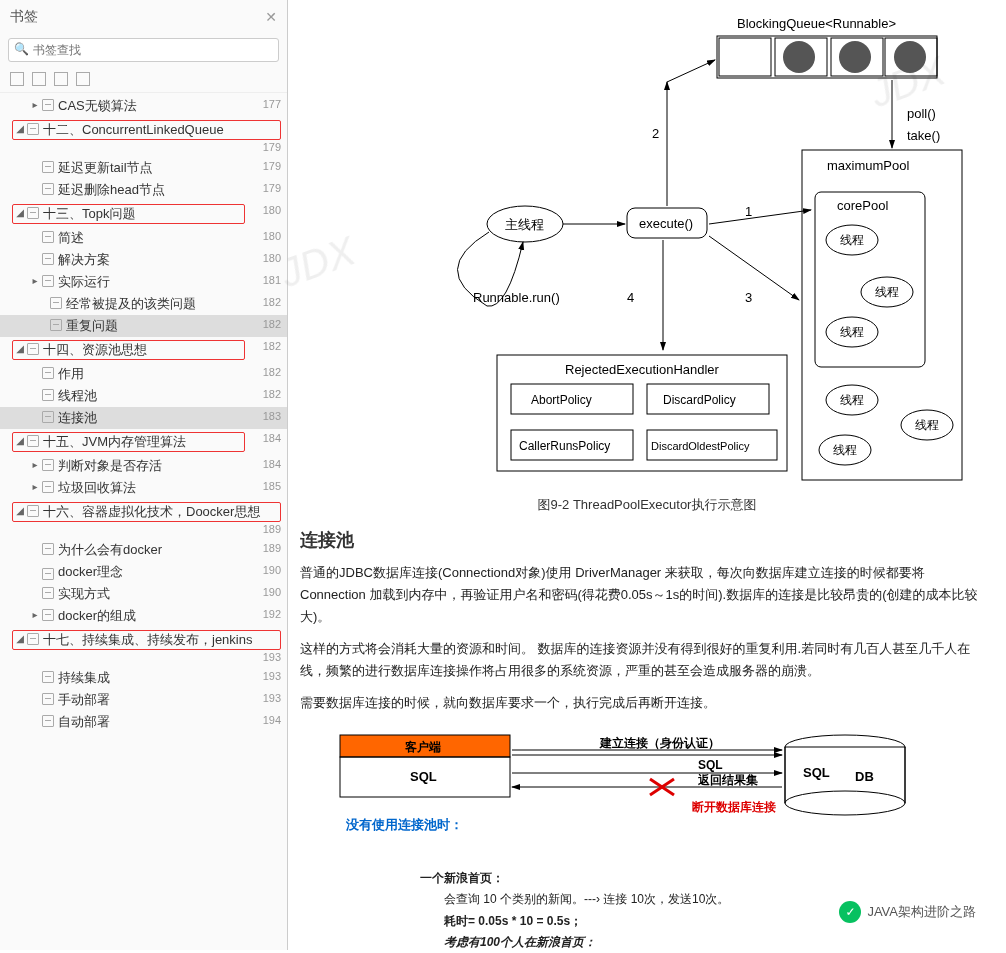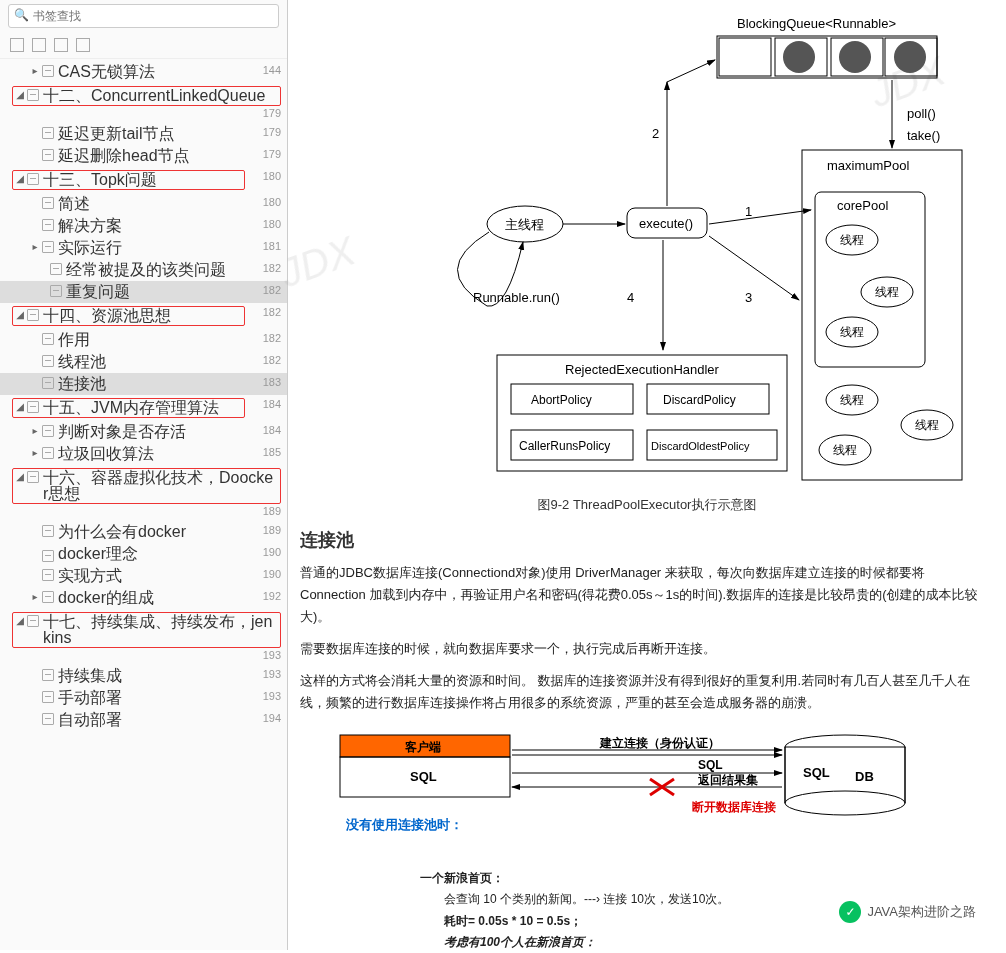"书签" div.sb-header { html: none -> <div> <span>书签</span> <span>✕</span> </div> }
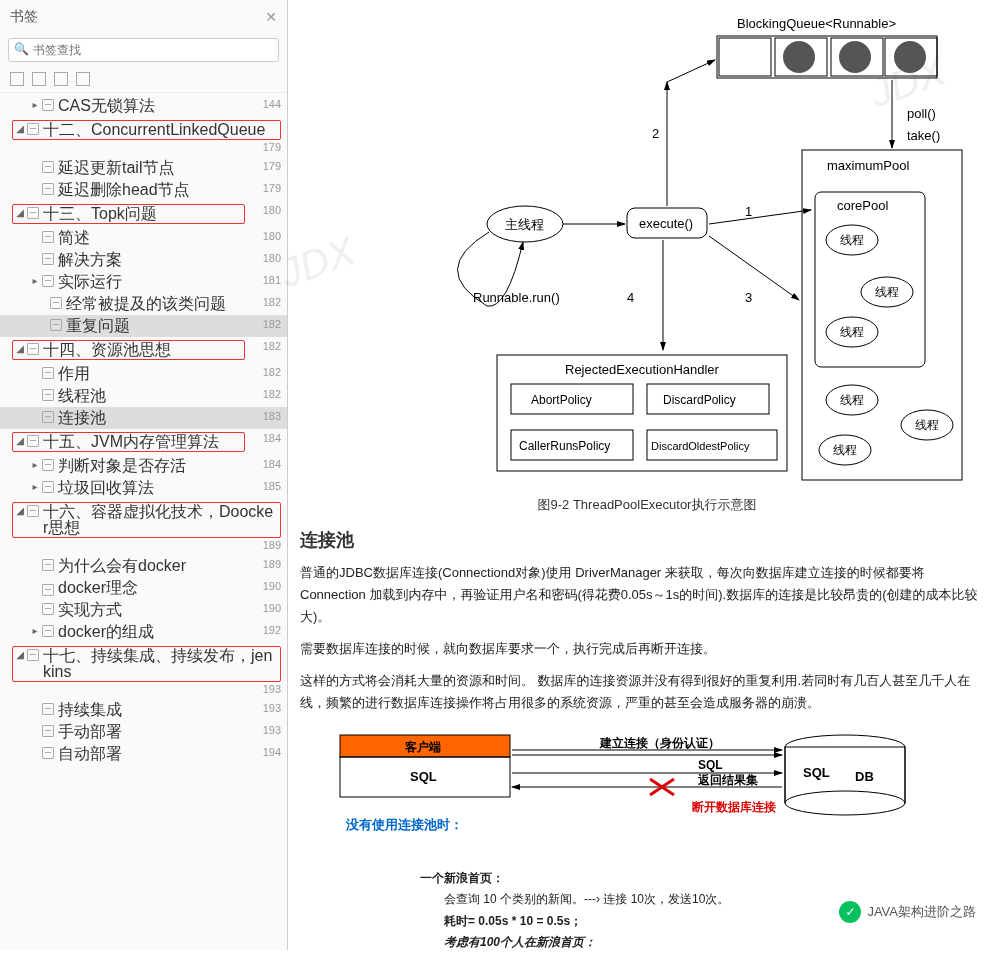"CAS无锁算法" .lbl { font-size: 16px -> 13px }
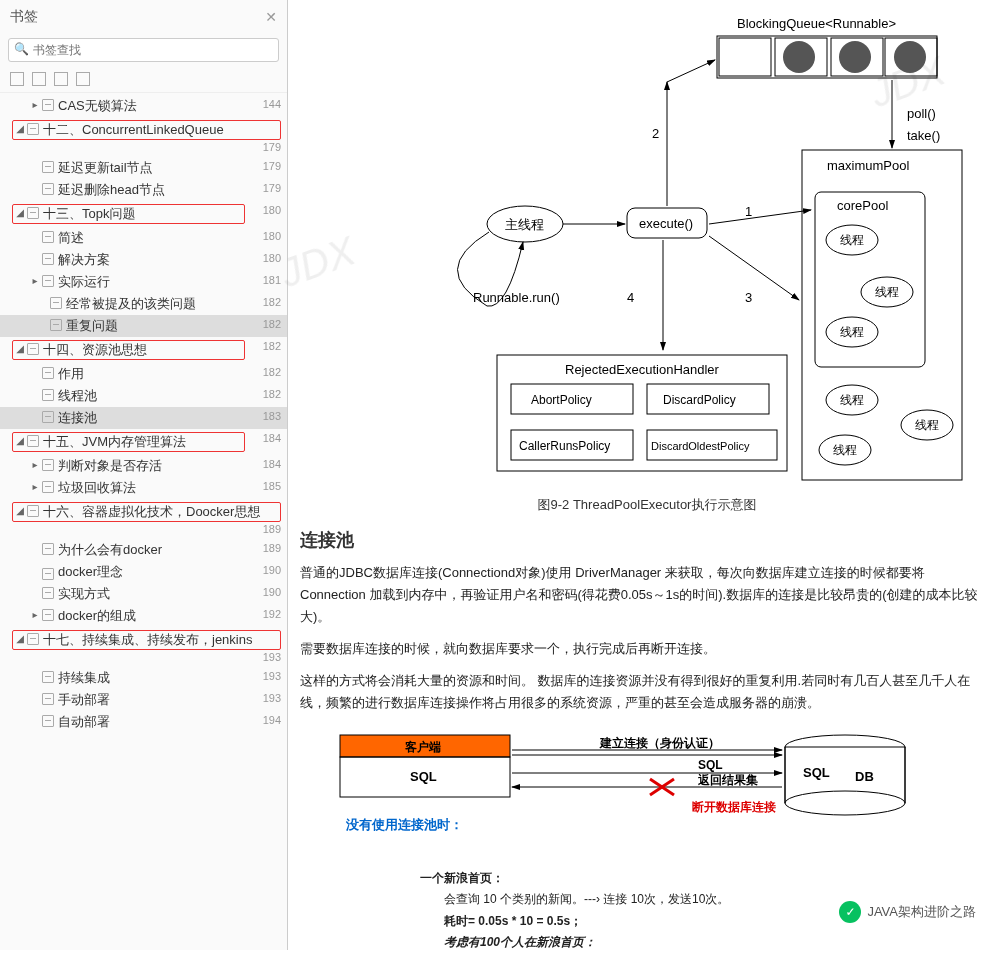"144" span.pg { text: 144 -> 177 }
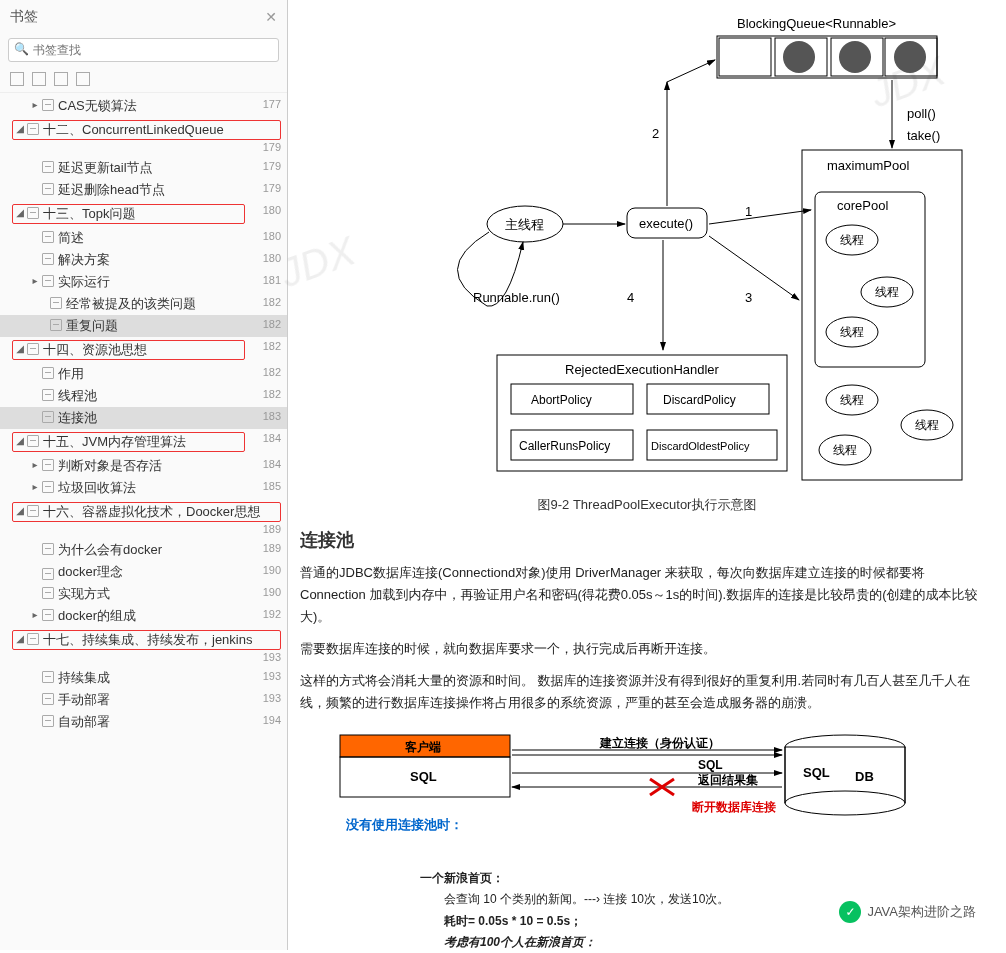"需要数据库连接的时候，就向数据库要求一个，执行完成后再断开连接。" p.body { order: before "这样的方式将会消耗大量的资源和时间。" -> after "这样的方式将会消耗大量的资源和时间。" }
